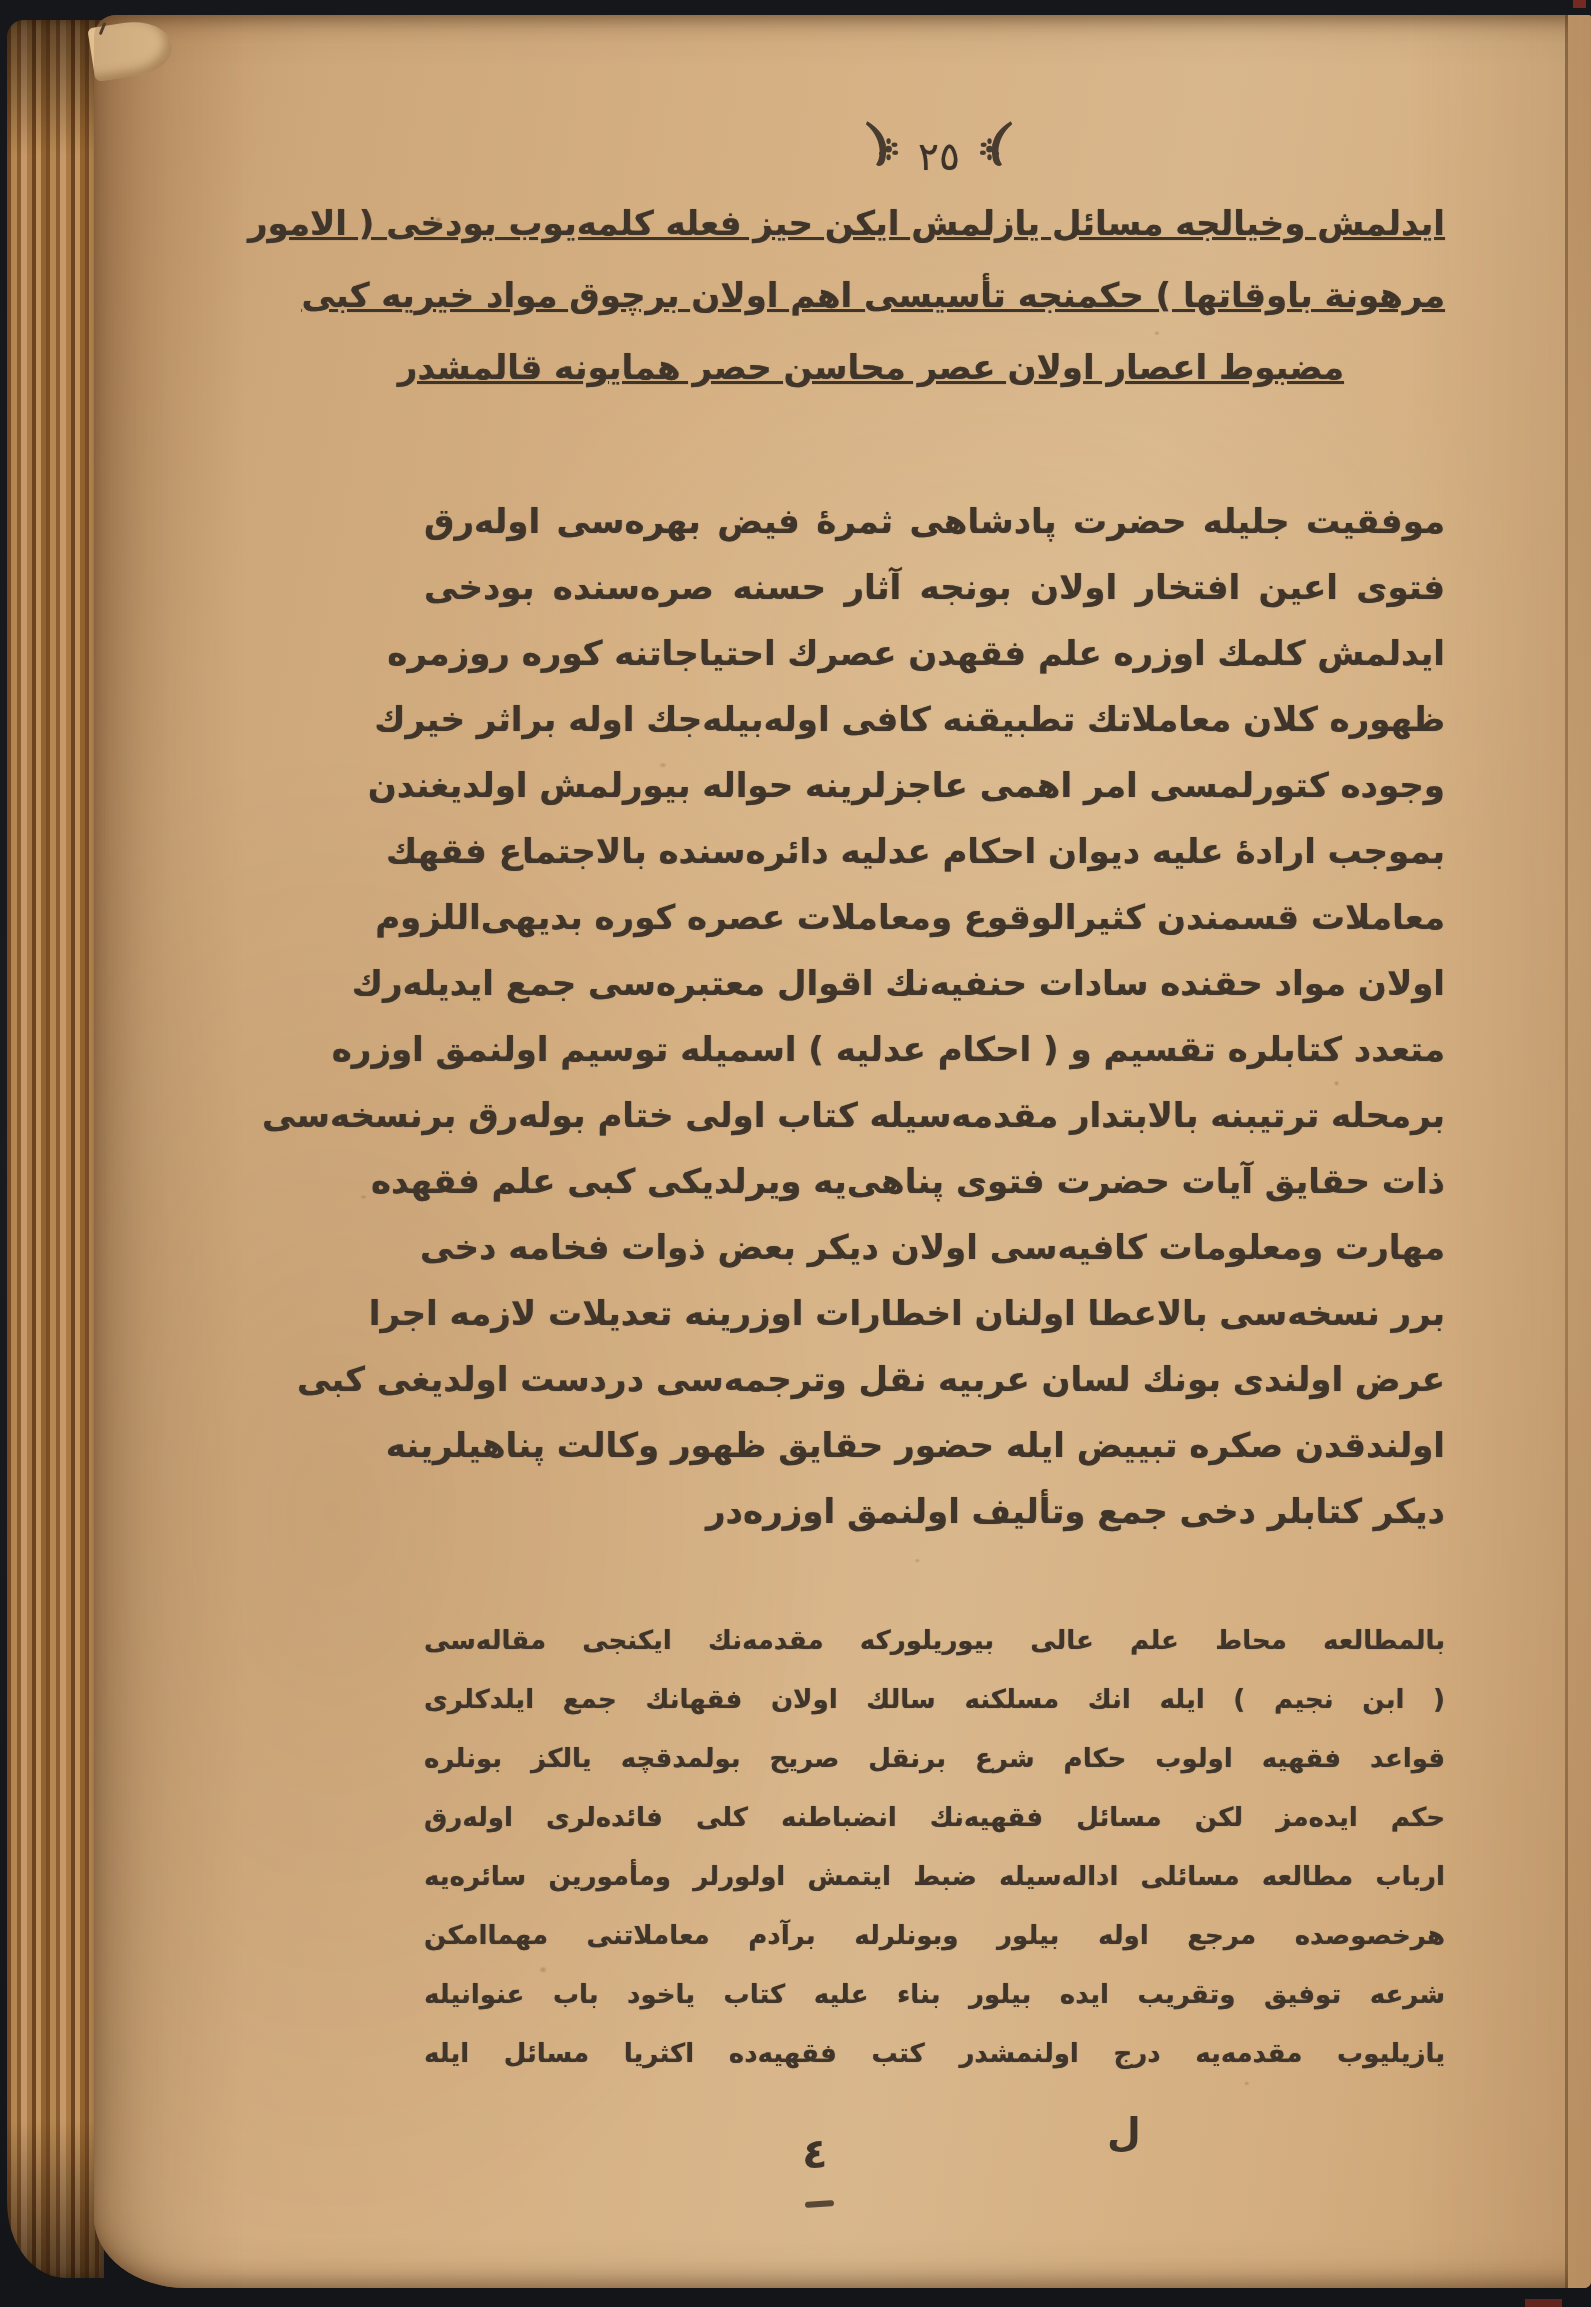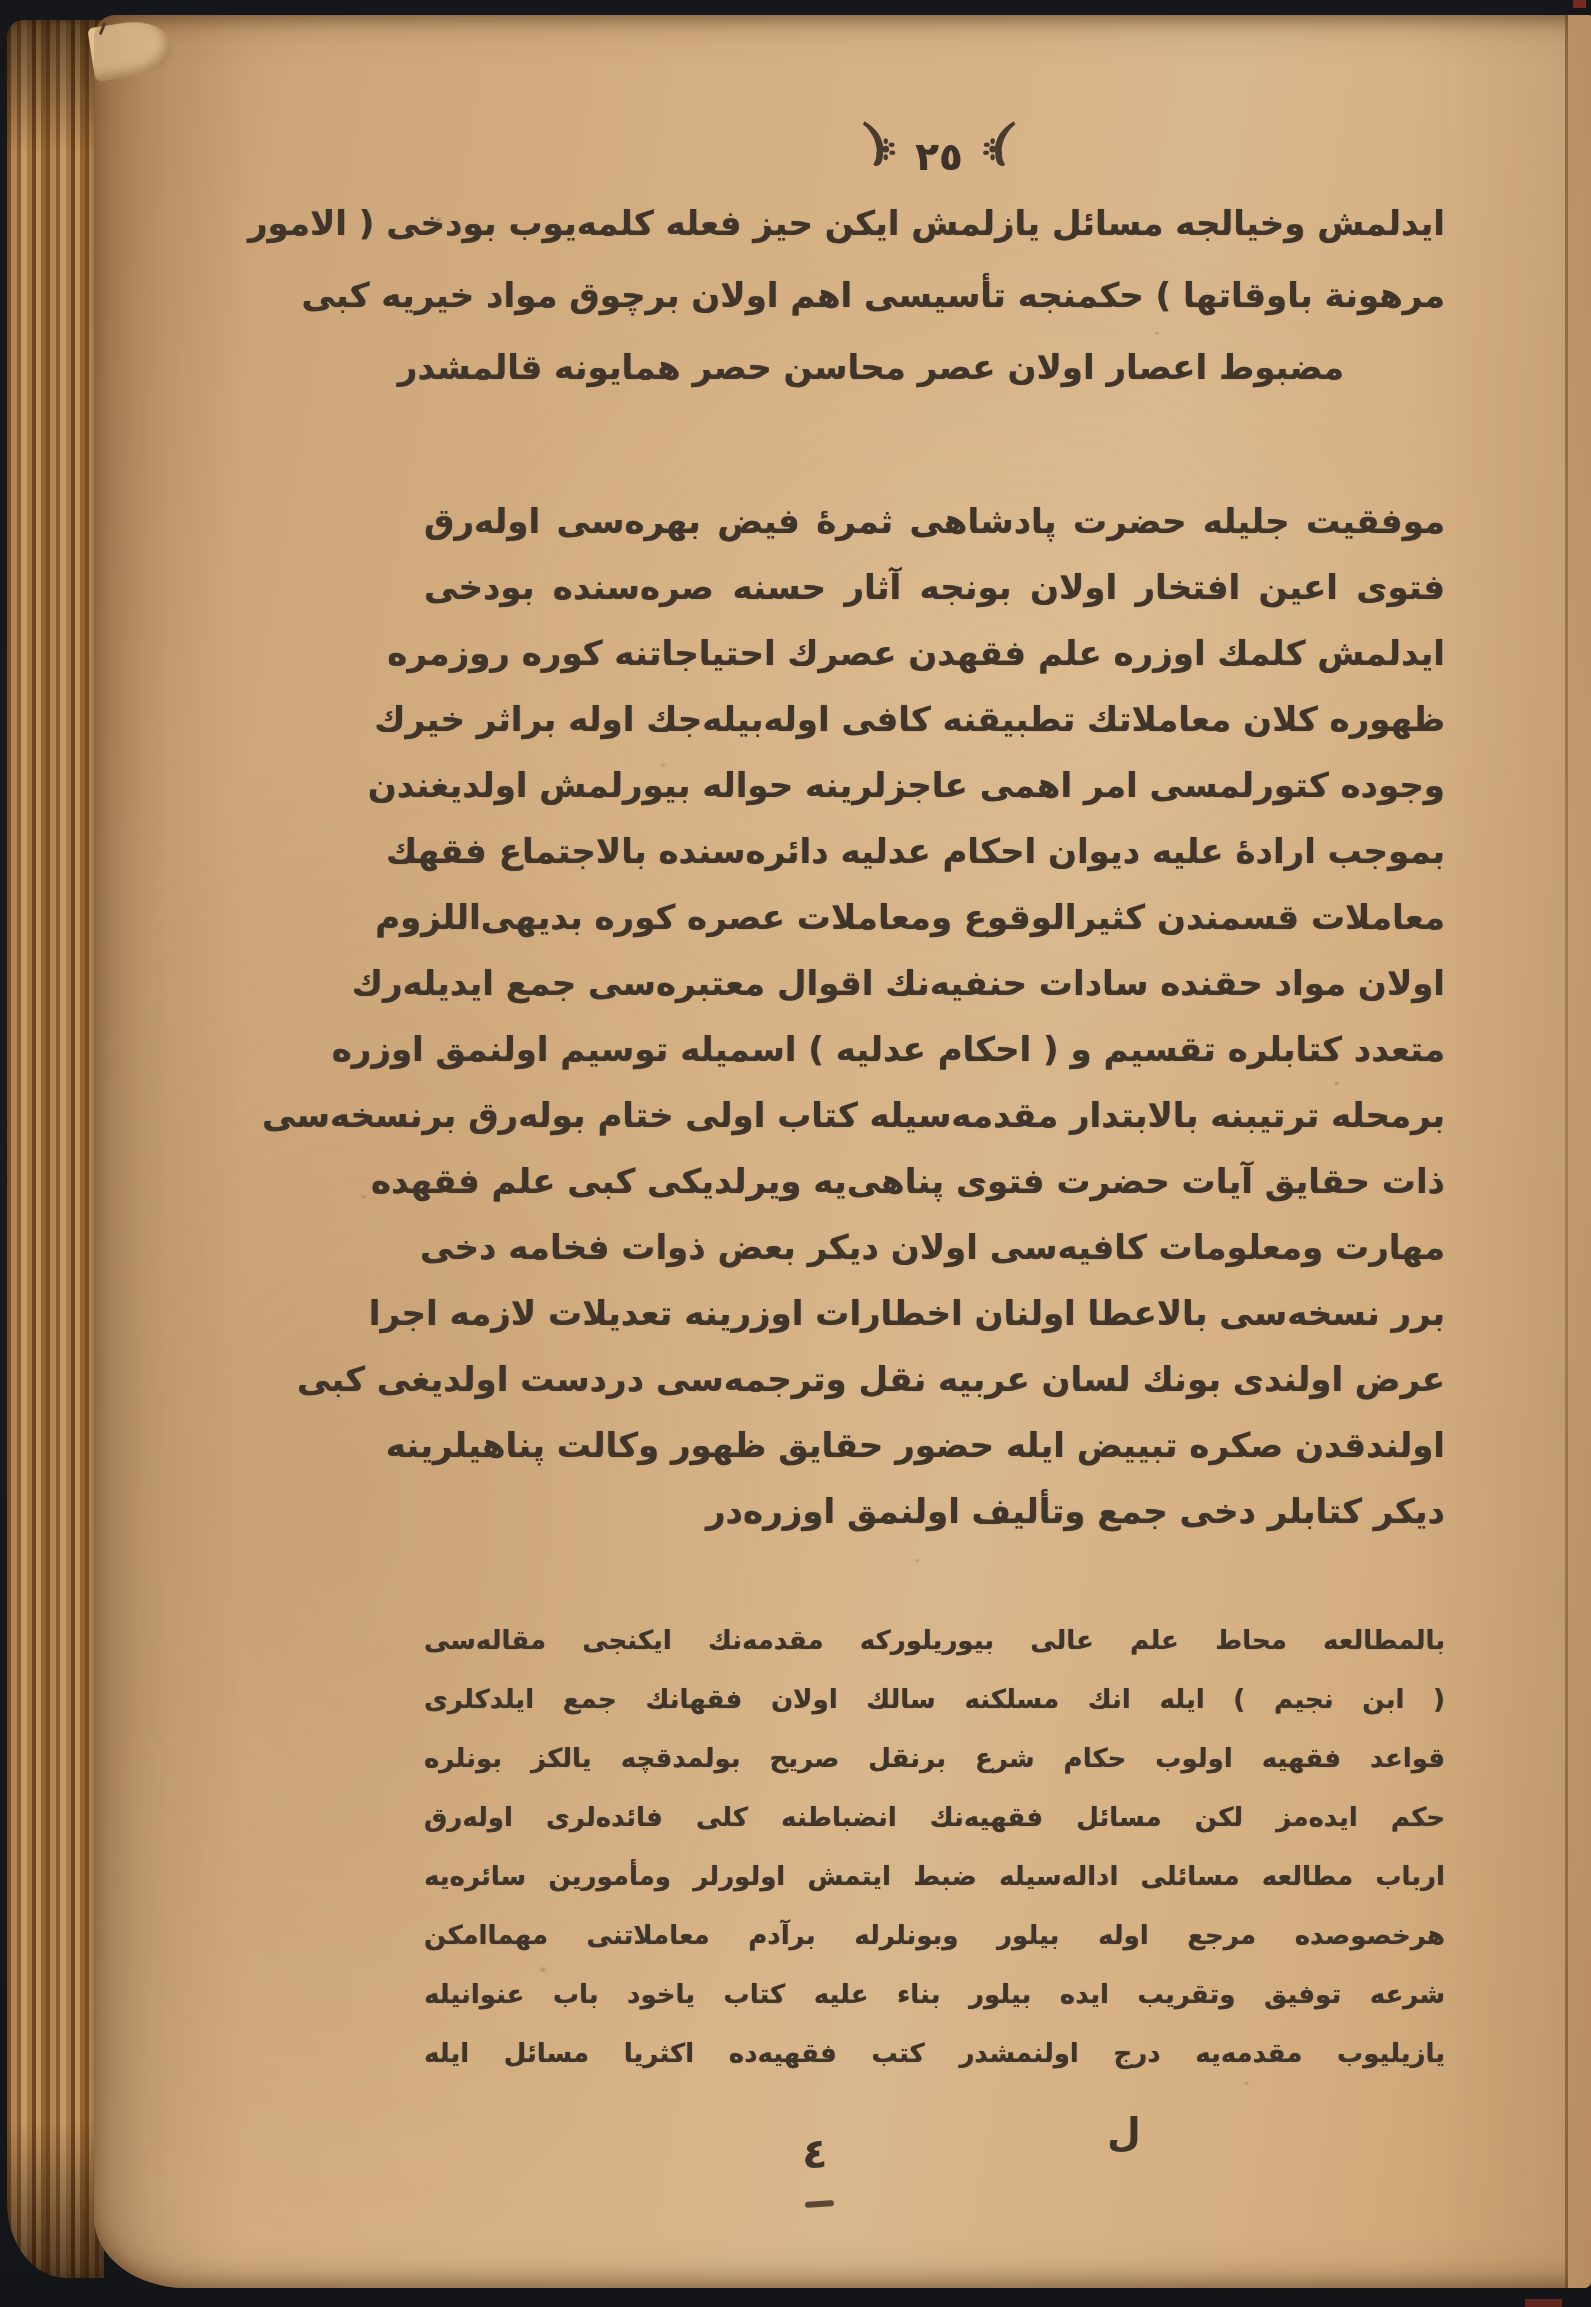"٢٥" .page-number { font-weight: bold -> normal }
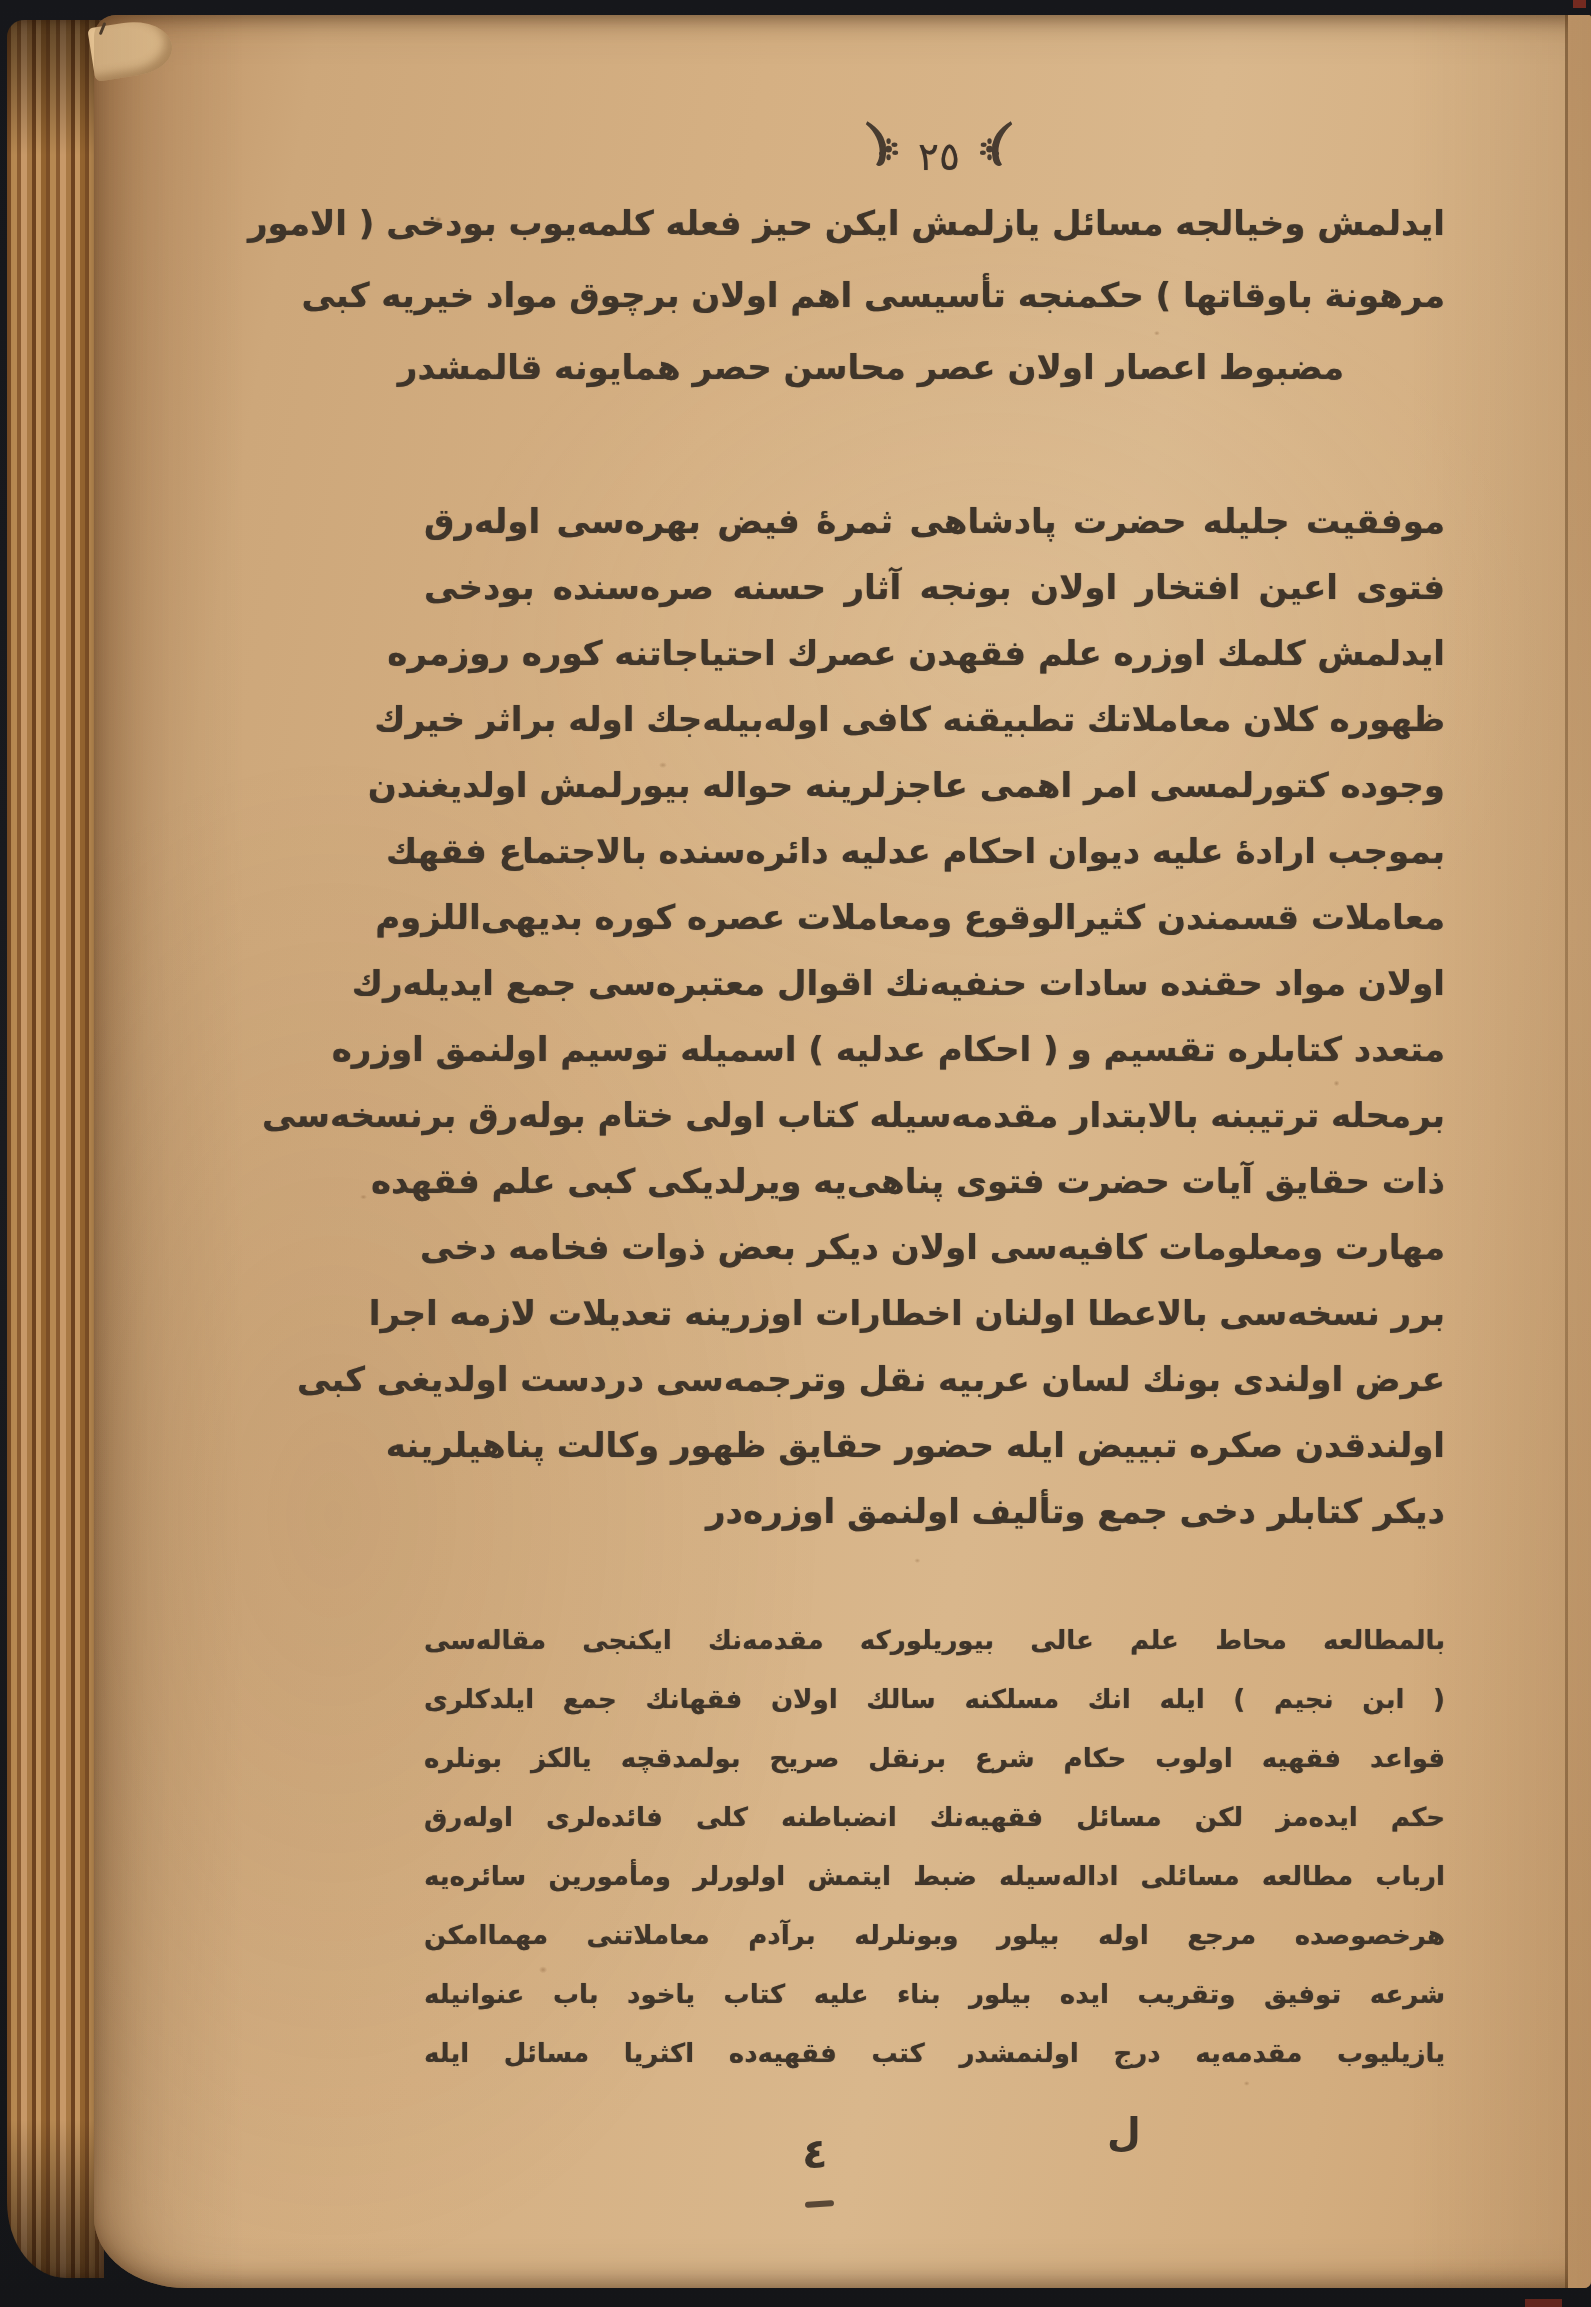"ايدلمش وخيالجه مسائل يازلمش ايكن" .p1 { text-decoration: none -> underline }
